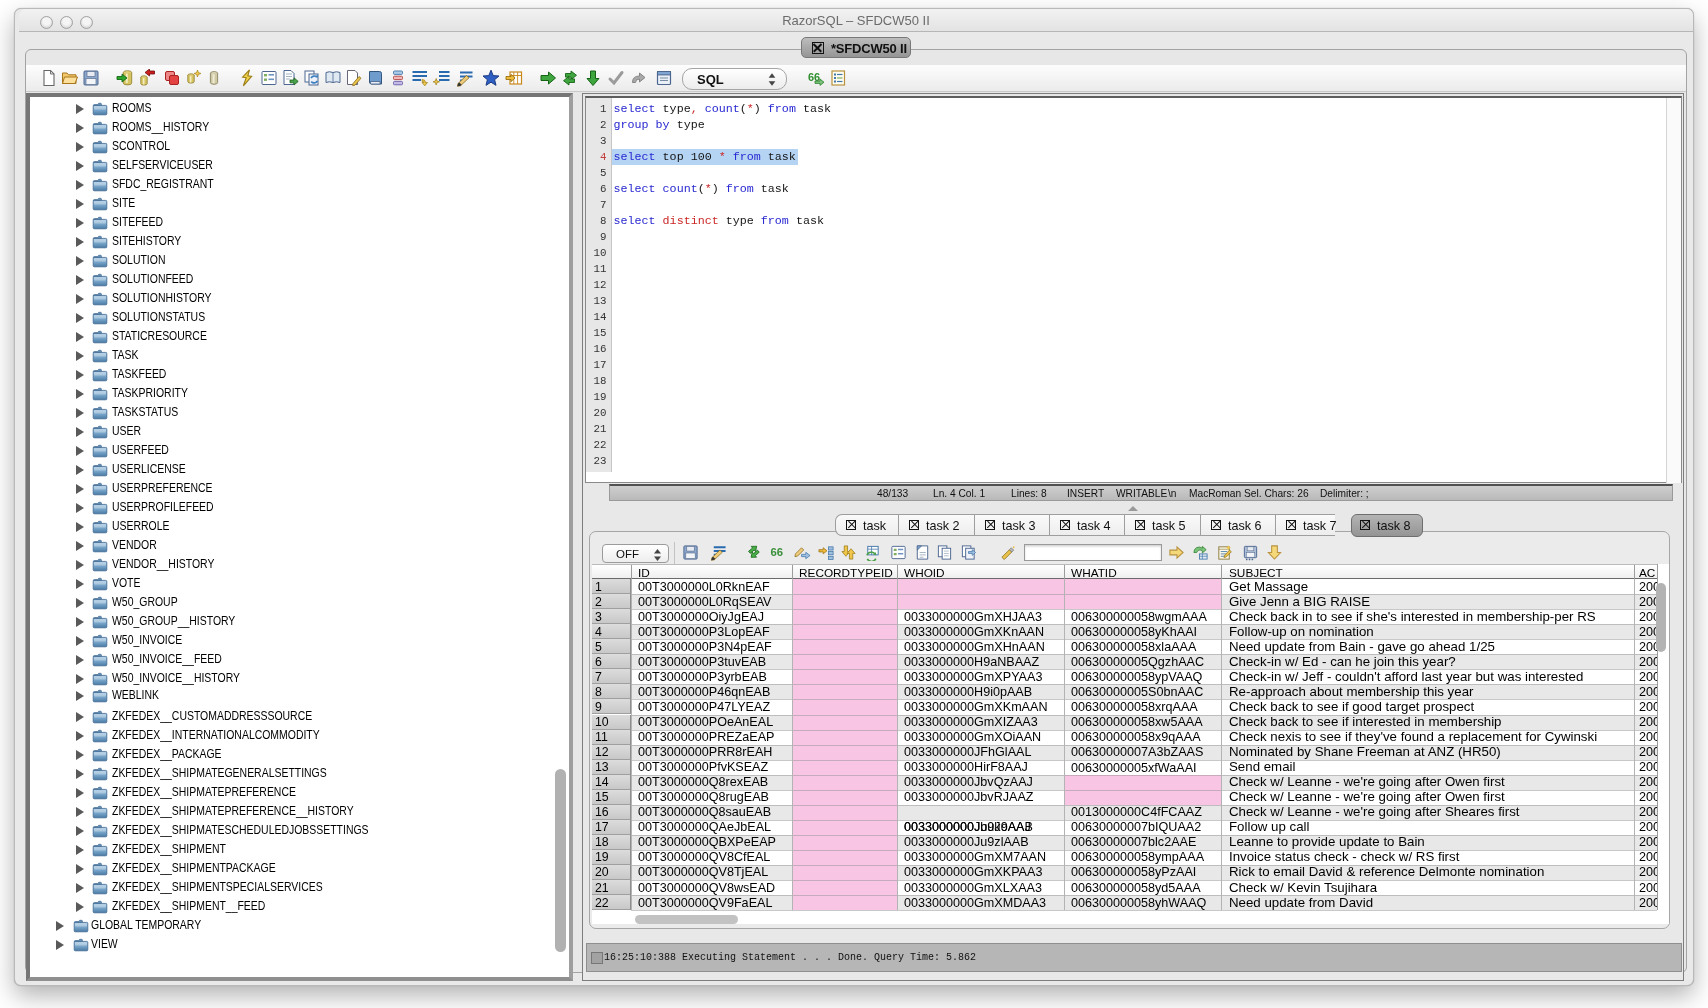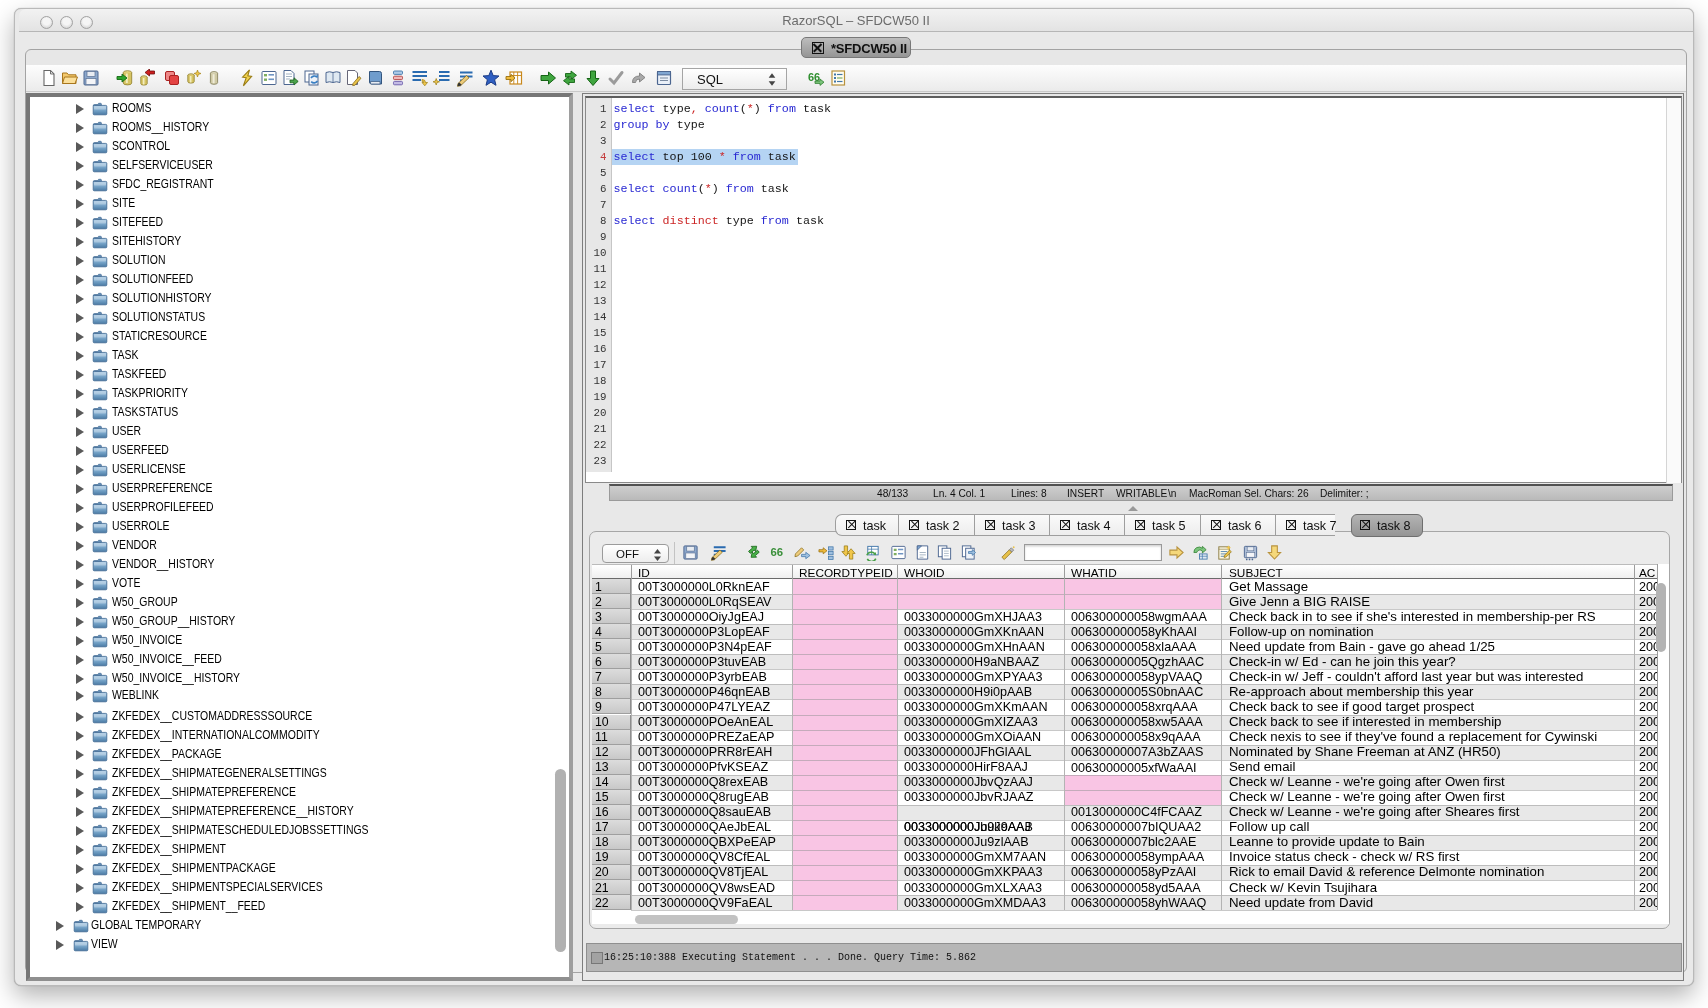"SQL" #sqlcombo { border-radius: 0 -> 10px; font-weight: none -> bold }
